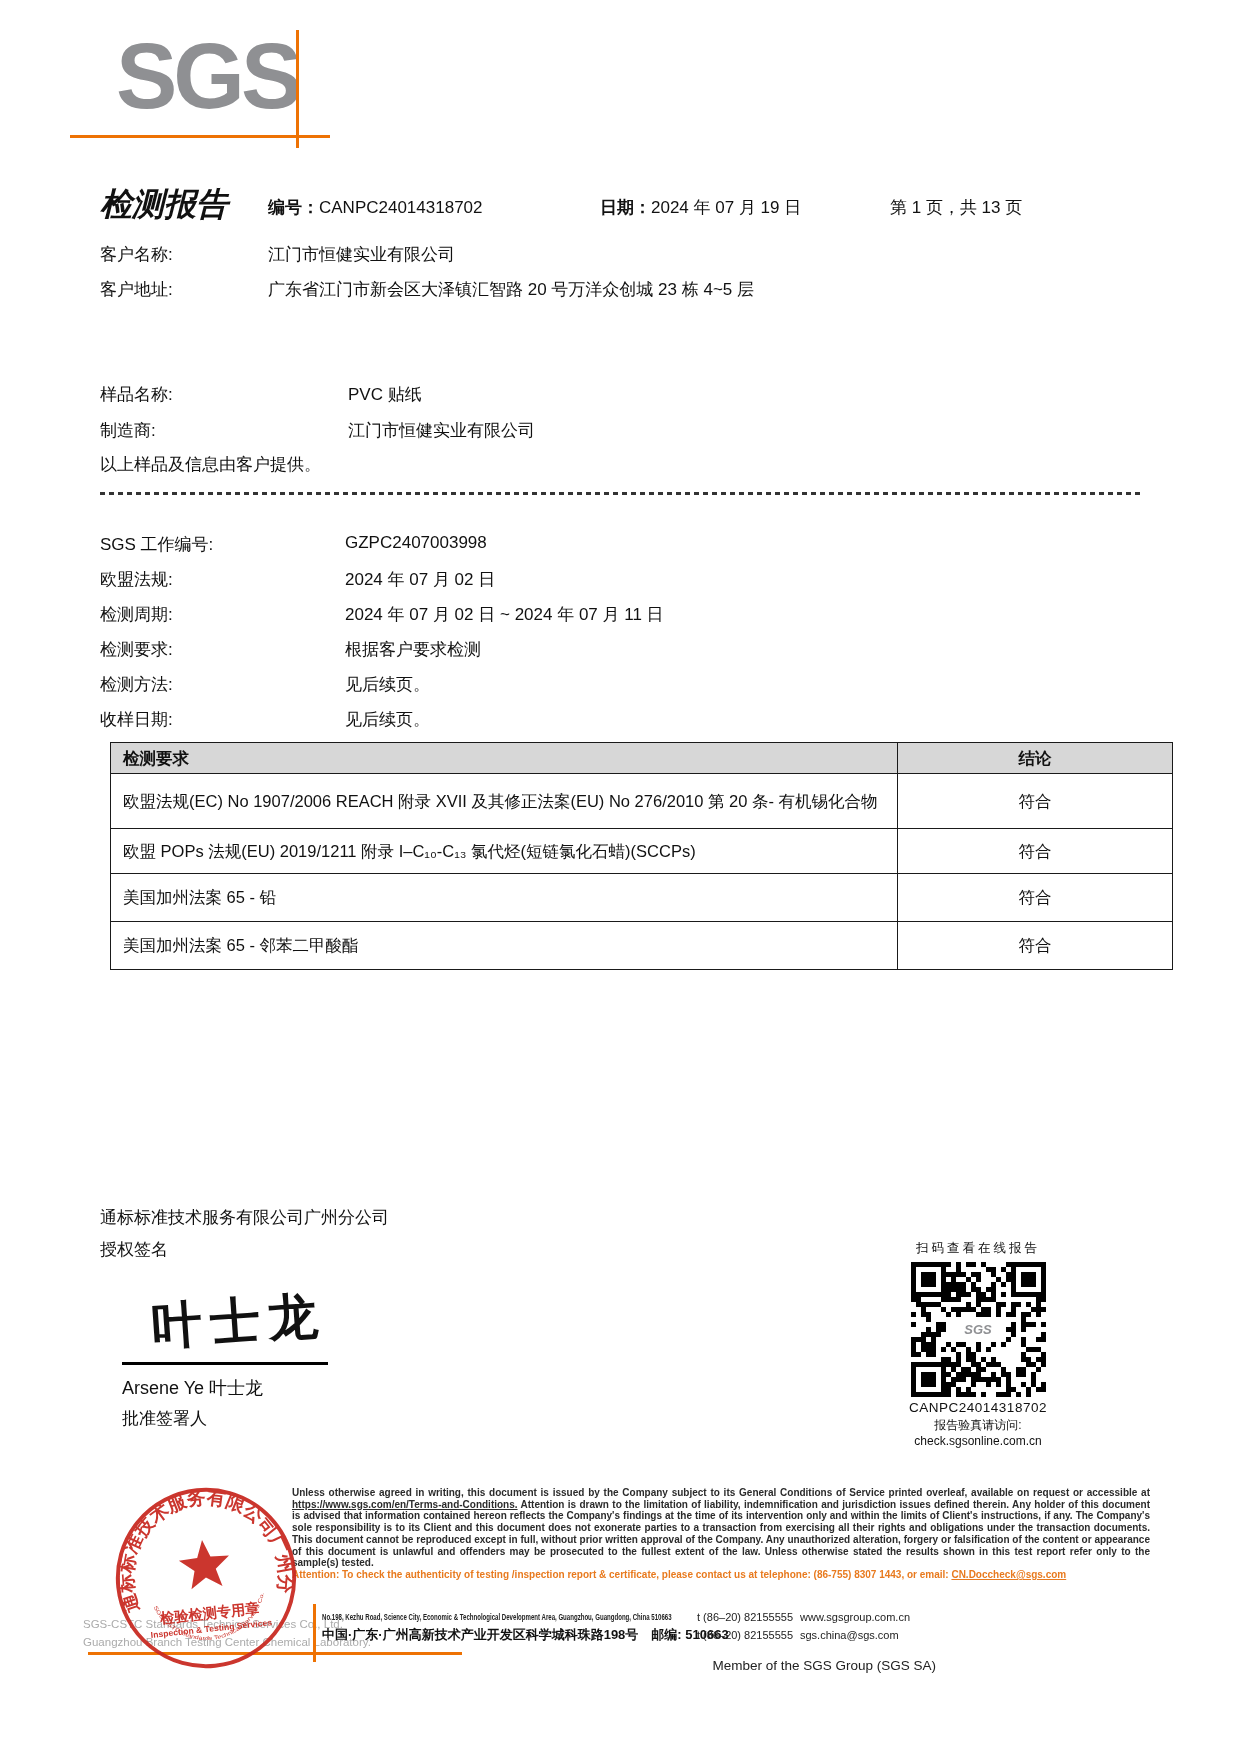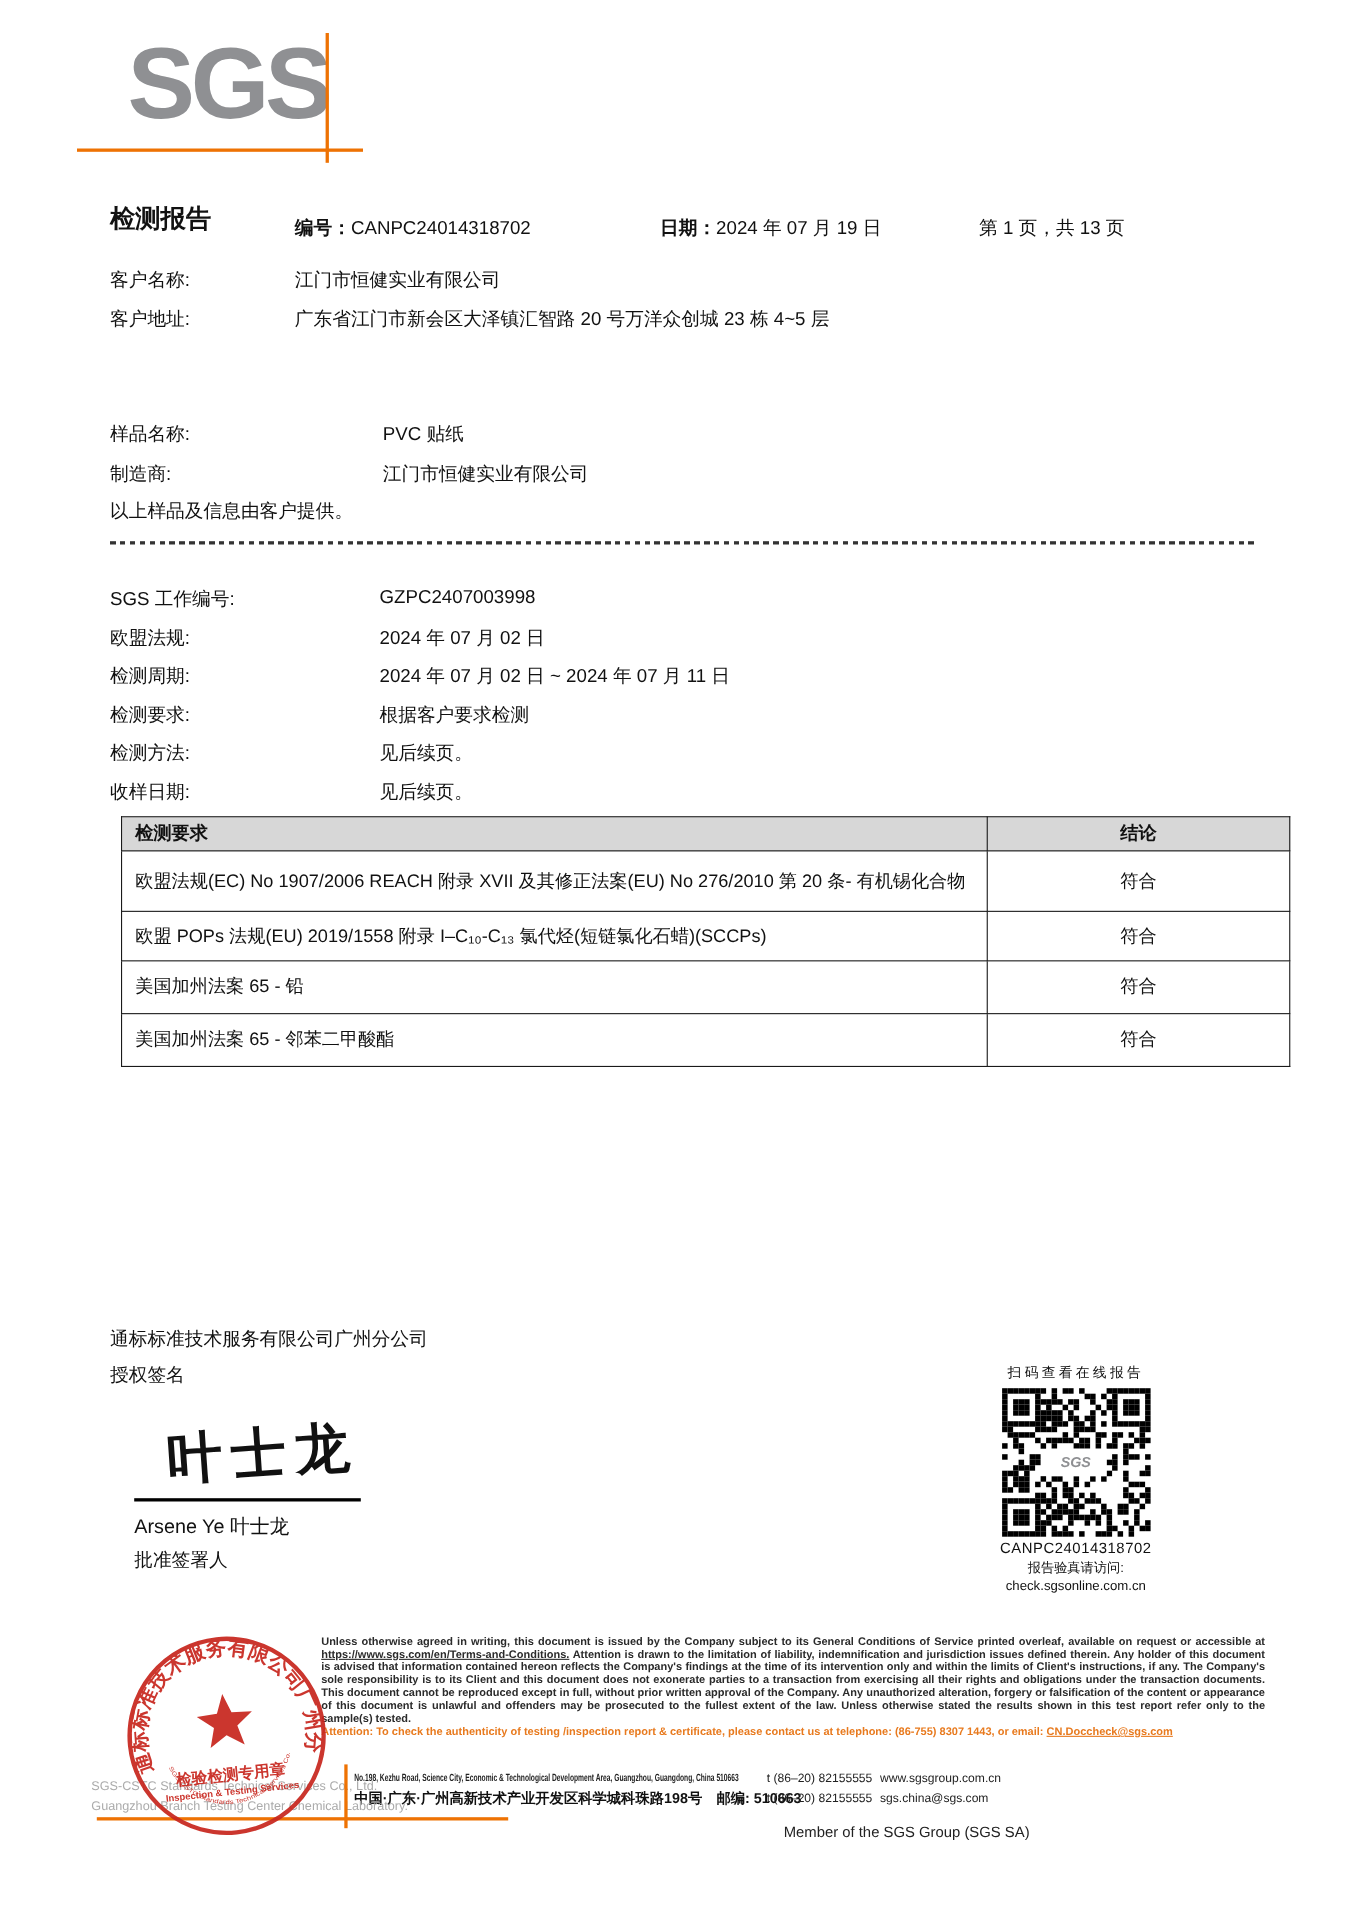"检测报告" .title { font-size: 23px -> 32px; font-style: none -> italic }
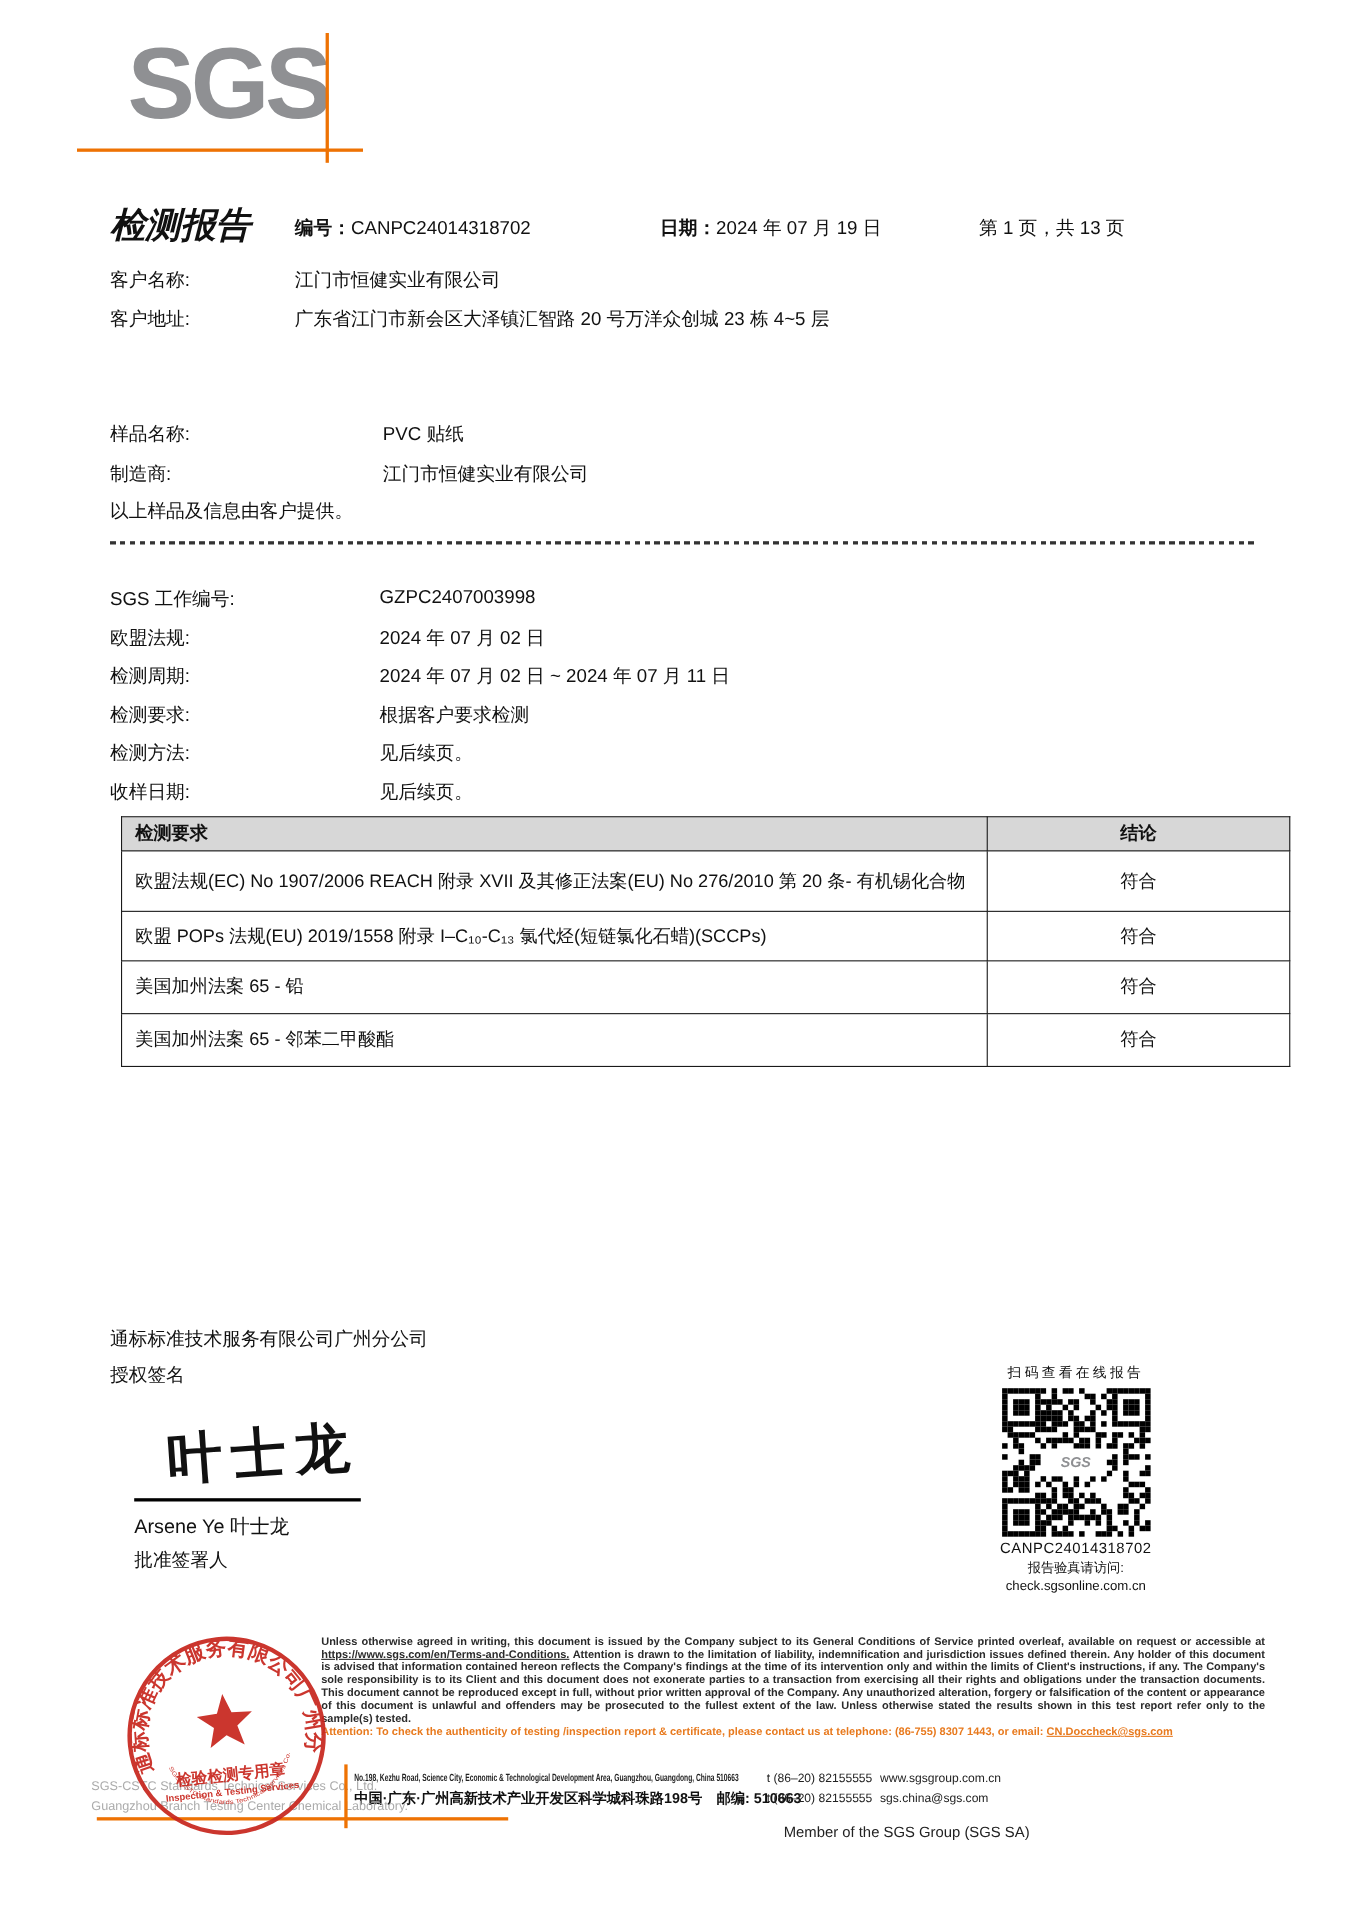"欧盟 POPs 法规(EU) 2019/1558 附录" td.col-req { text: 2019/1558 -> 2019/1211 }
